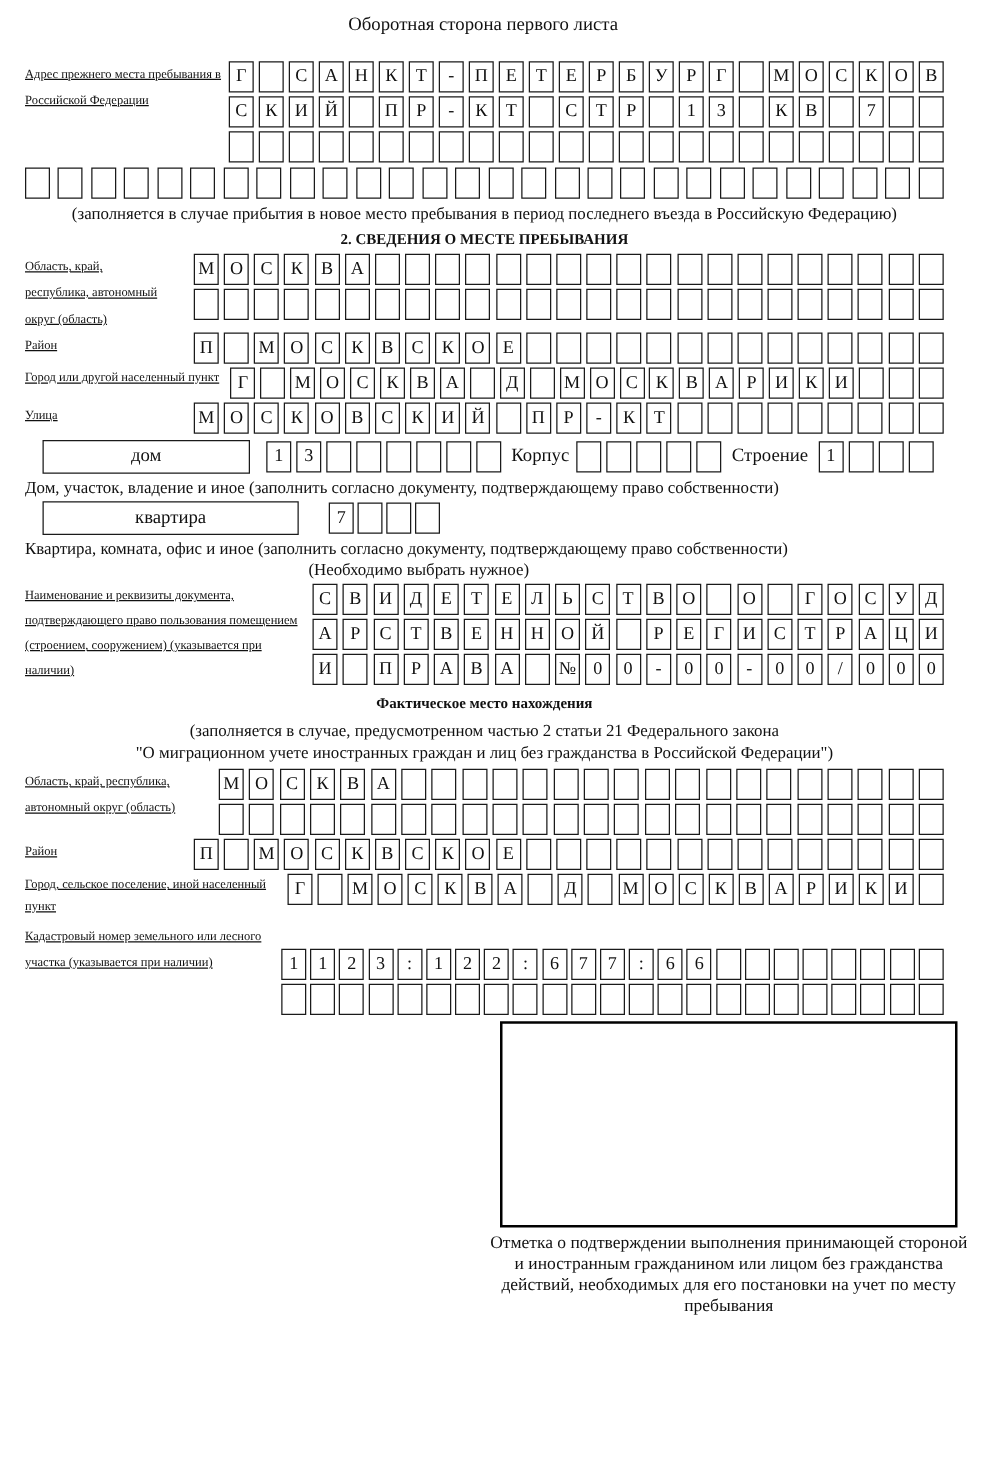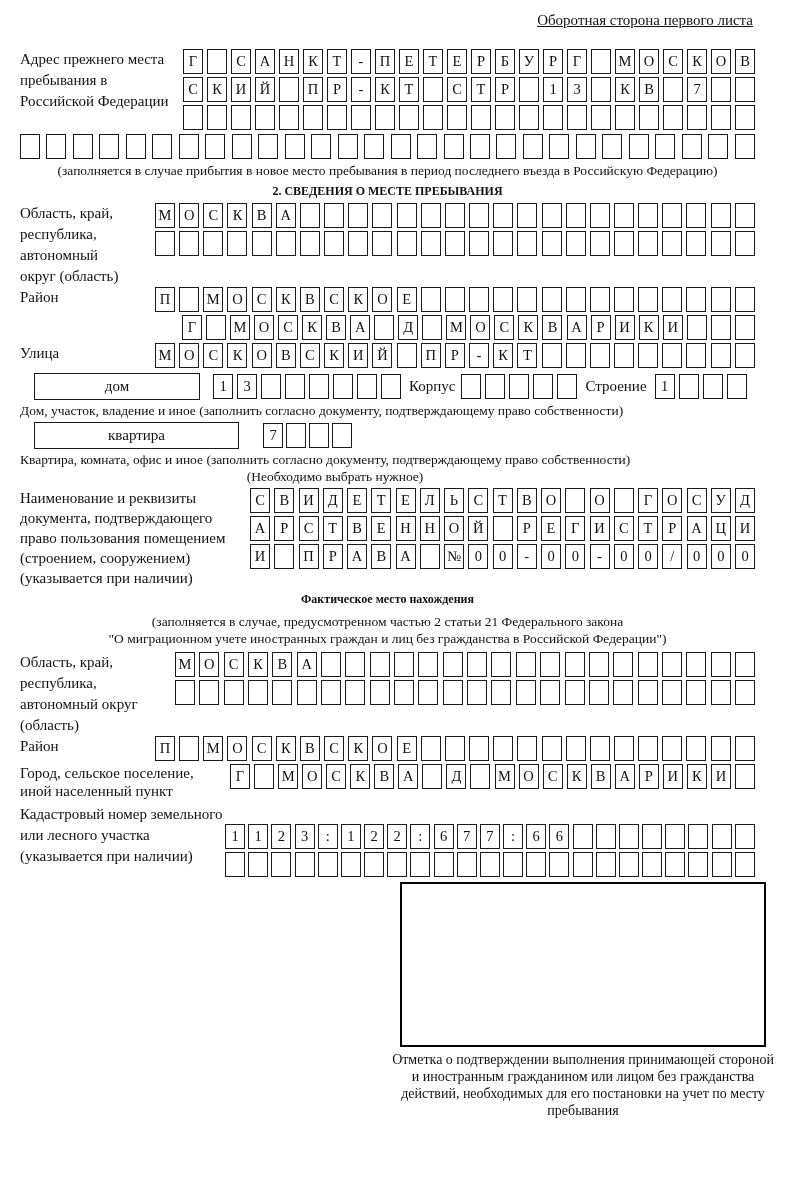"Оборотная сторона первого листа" .hdr-note { text-align: right -> center; text-decoration: underline -> none }
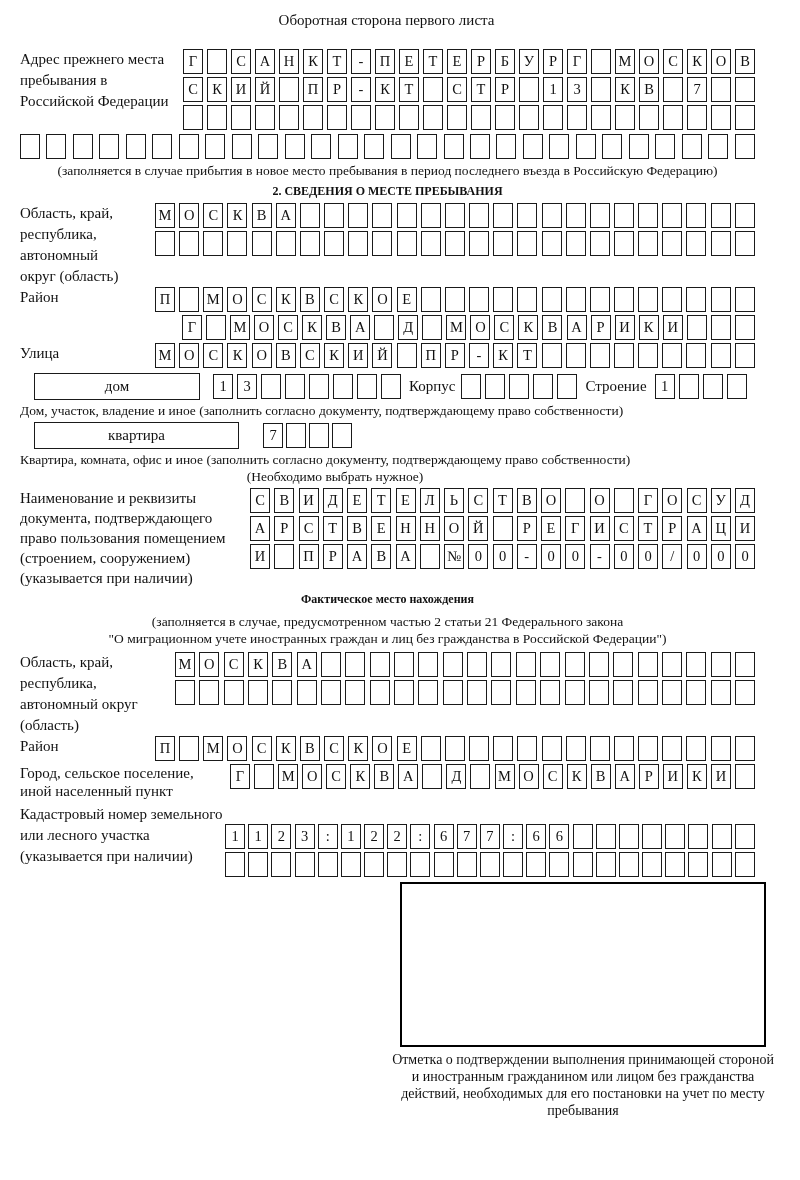"Адрес прежнего места пребывания в" .flabel { font-size: 15px -> 10px; text-decoration: none -> underline }
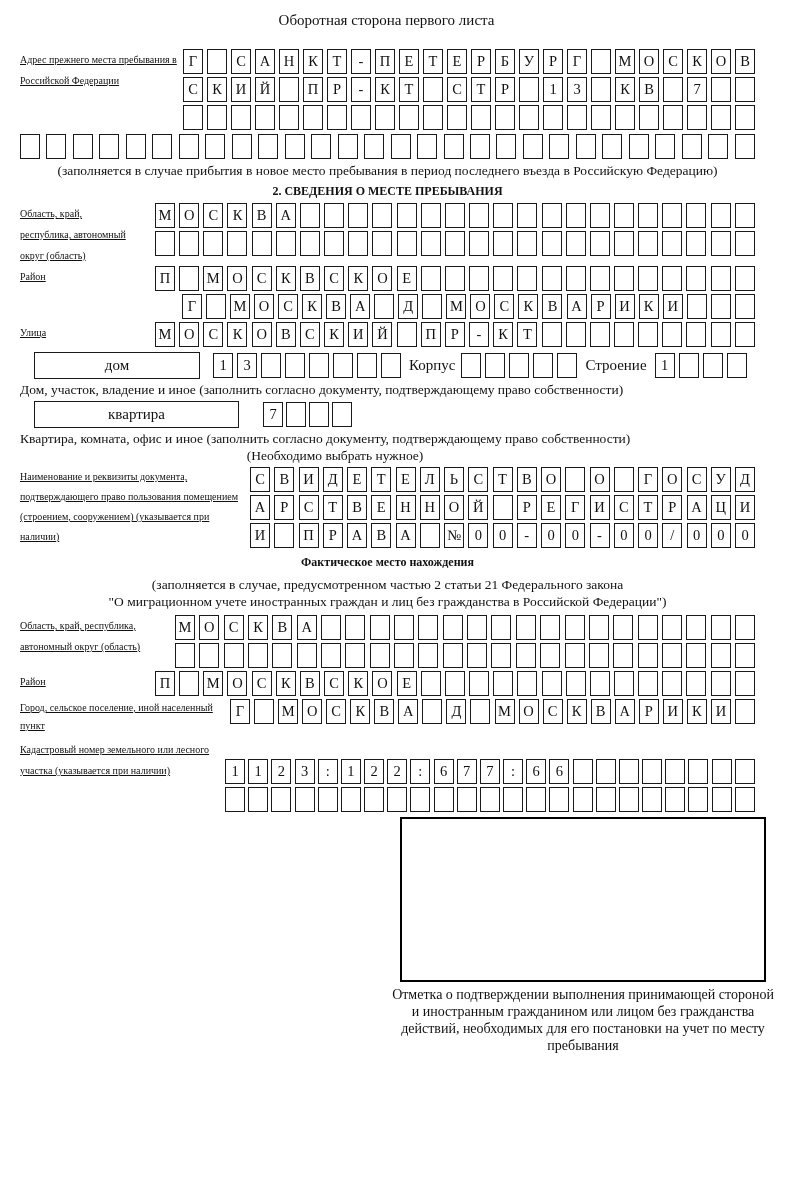"Город или другой населенный пункт" div.flabel { html: none -> <div>Город или другой населенный пункт</div> }
